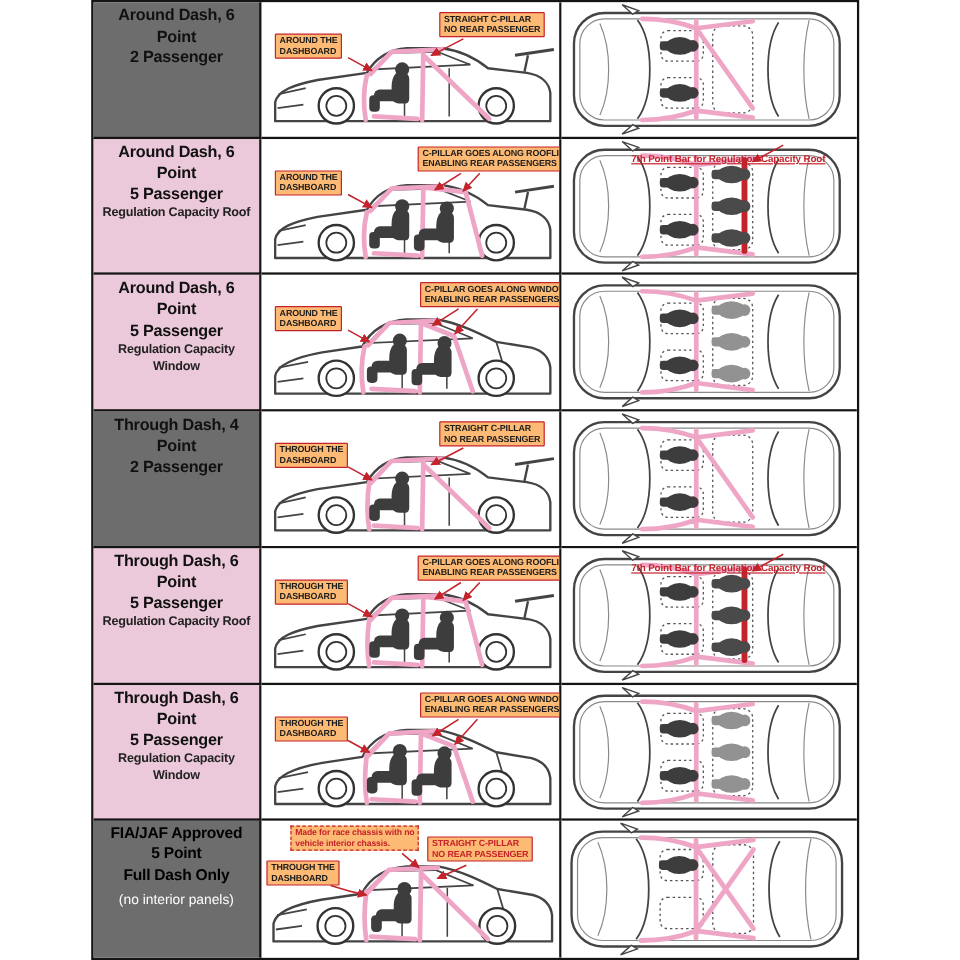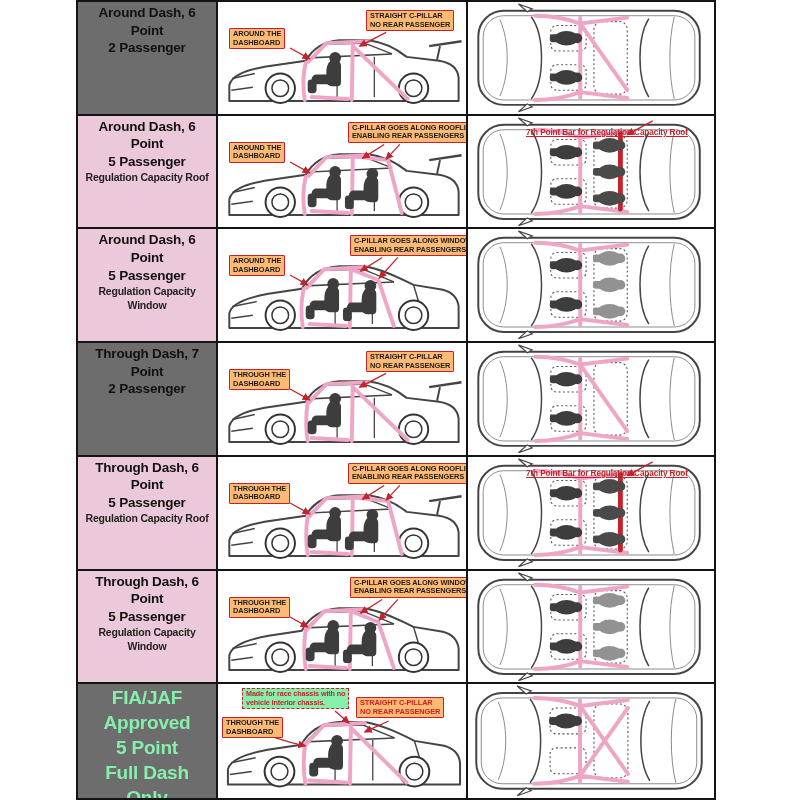"Through Dash, 7 Point" span.l1 { text: 7 -> 4 }
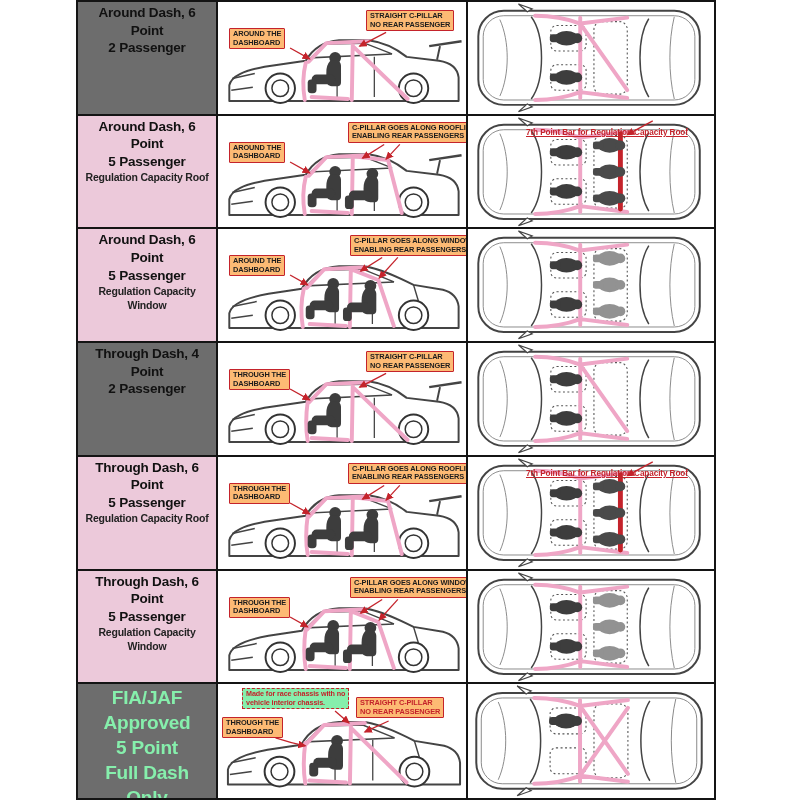"FIA/JAF Approved" .lab.race .l1,.lab.race .l2,.lab.race .l3 { color: #86efac -> #000000; font-size: 19px -> 13px }
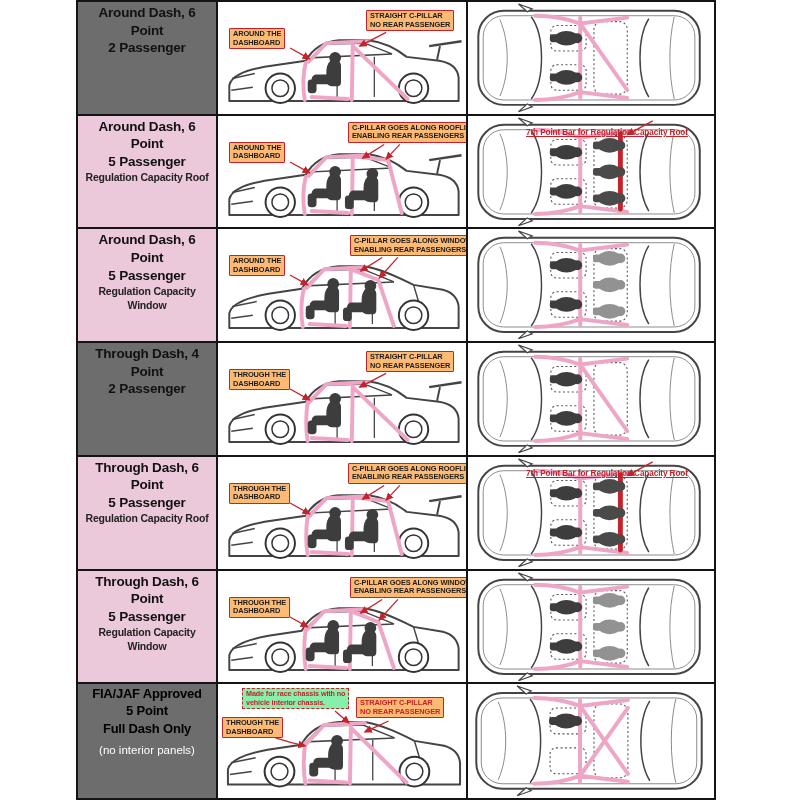"Made for race chassis with" .racenote { background: #86efac -> #fdba74 }
